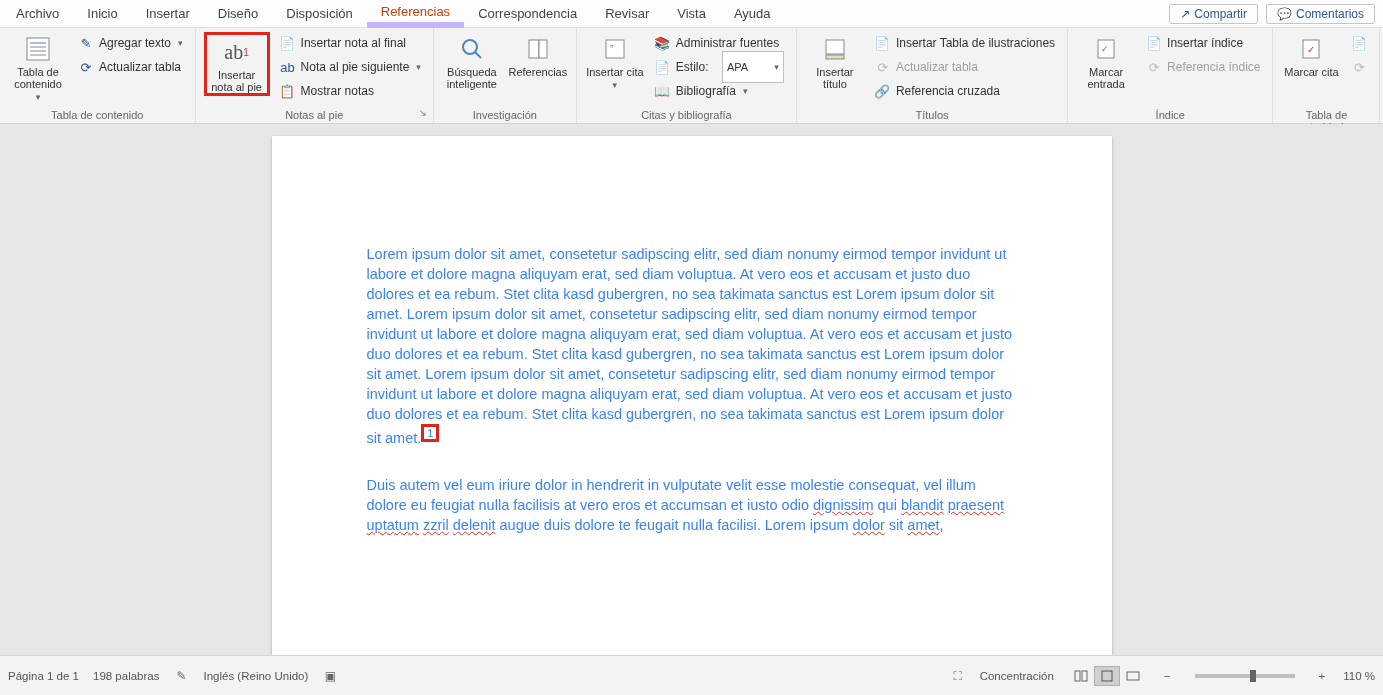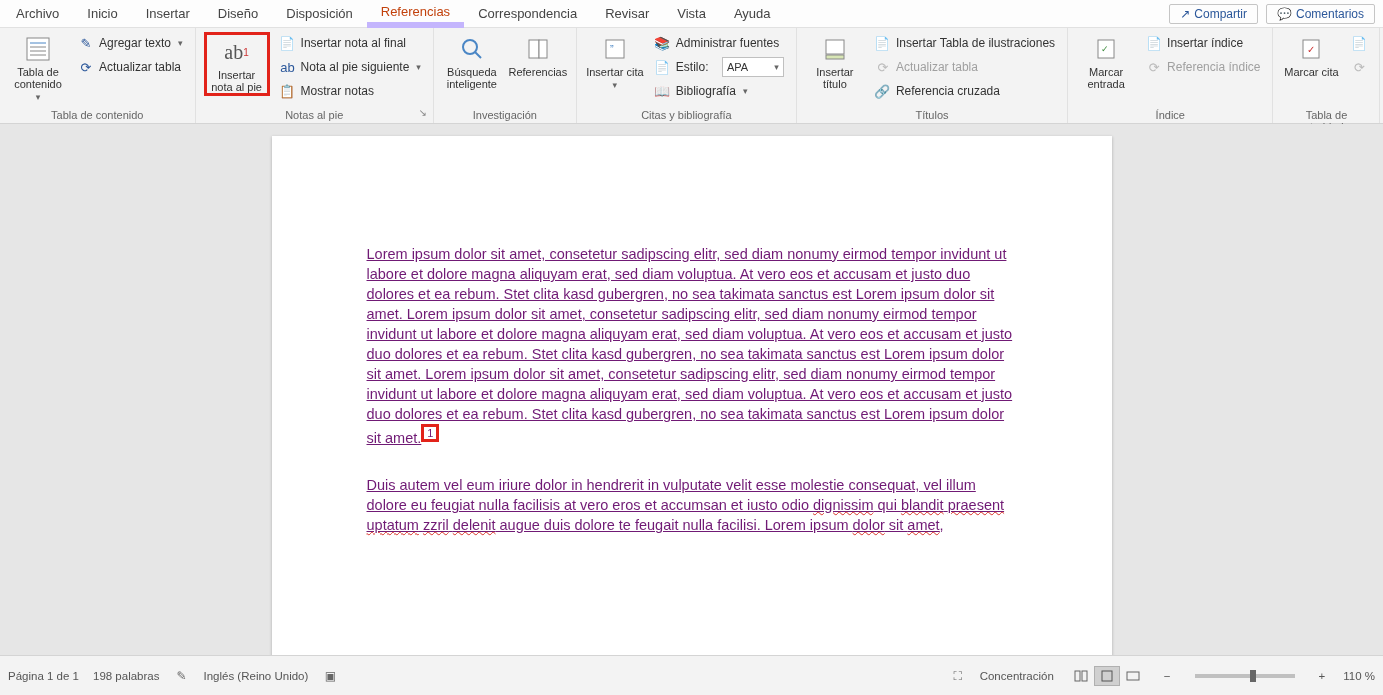"APA" .select-style { height: 20px -> 32px }
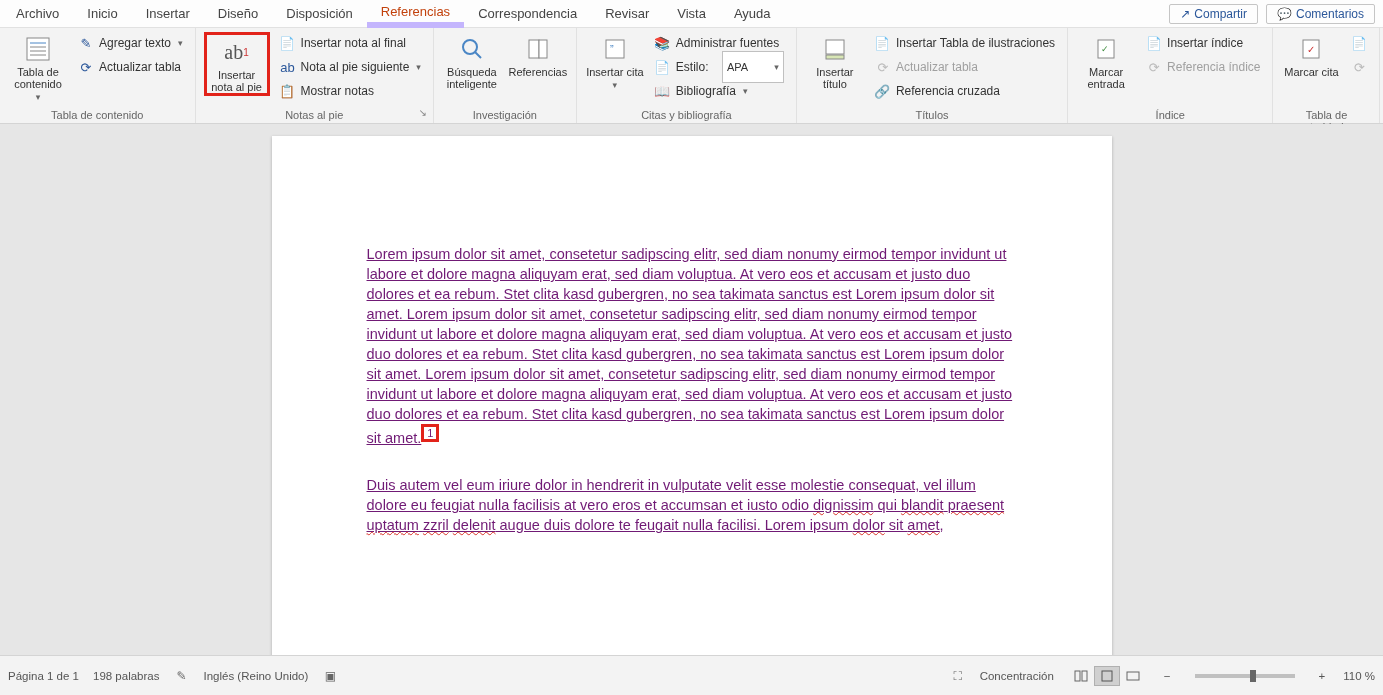"Lorem ipsum dolor sit amet," .page { color: #701a75 -> #3b82f6; text-decoration: underline -> none }
